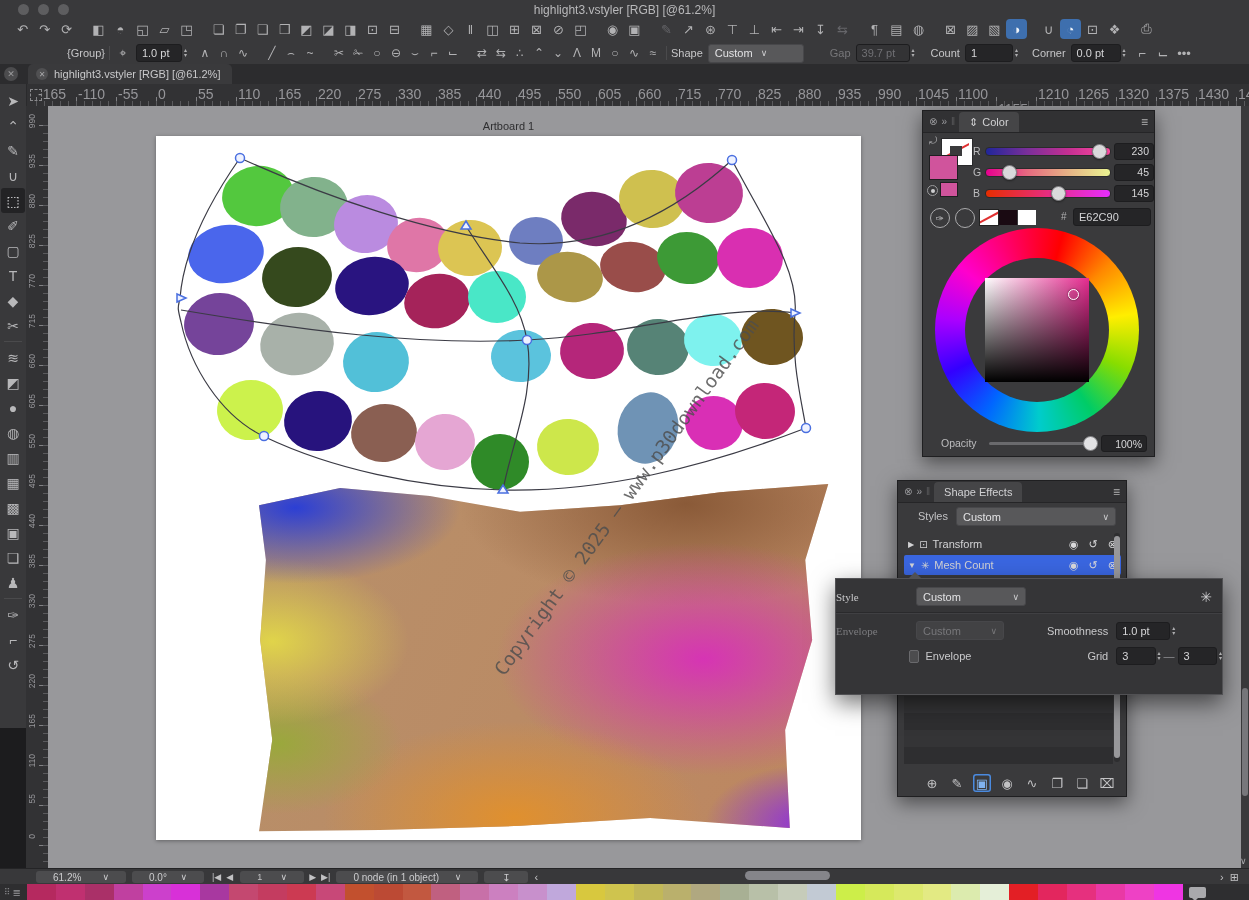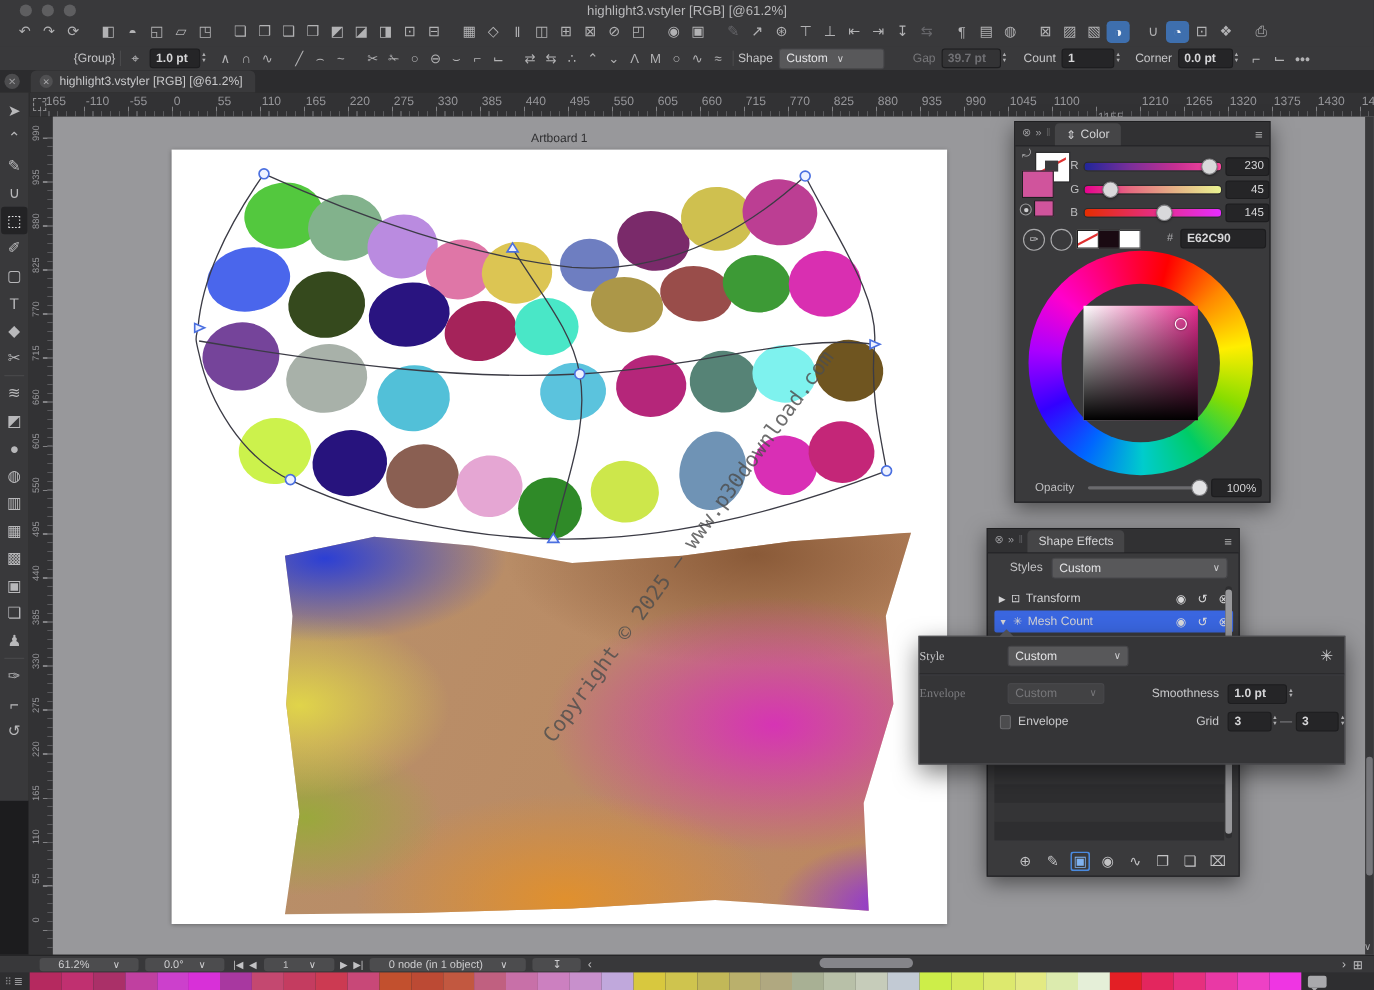"1.0 pt" .inbox { font-weight: bold -> none }
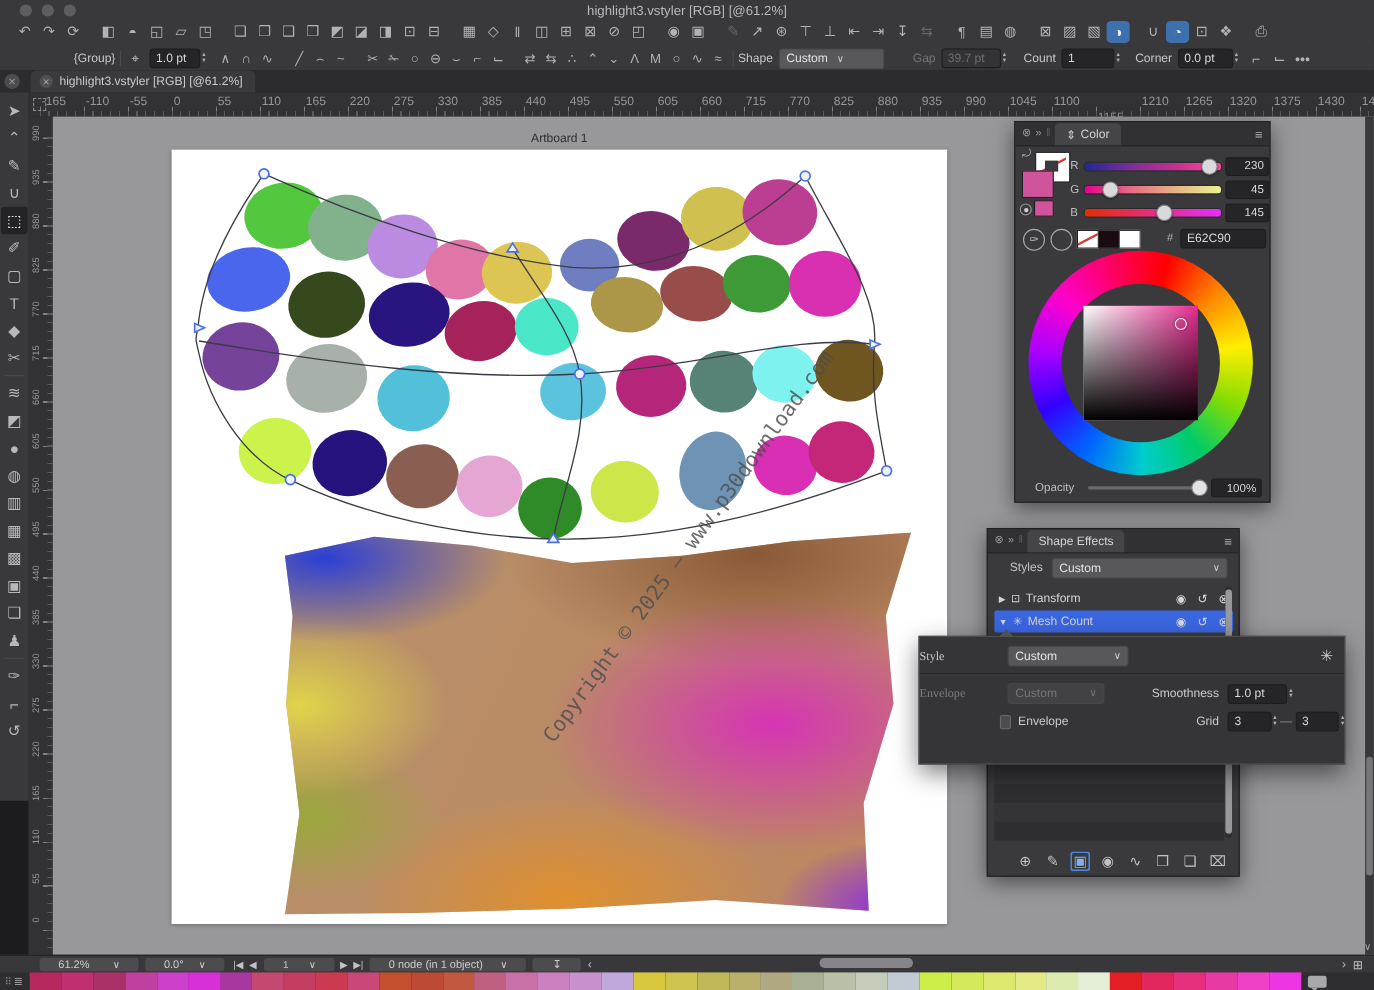"-165" .hruler span { font-size: 11px -> 14px }
